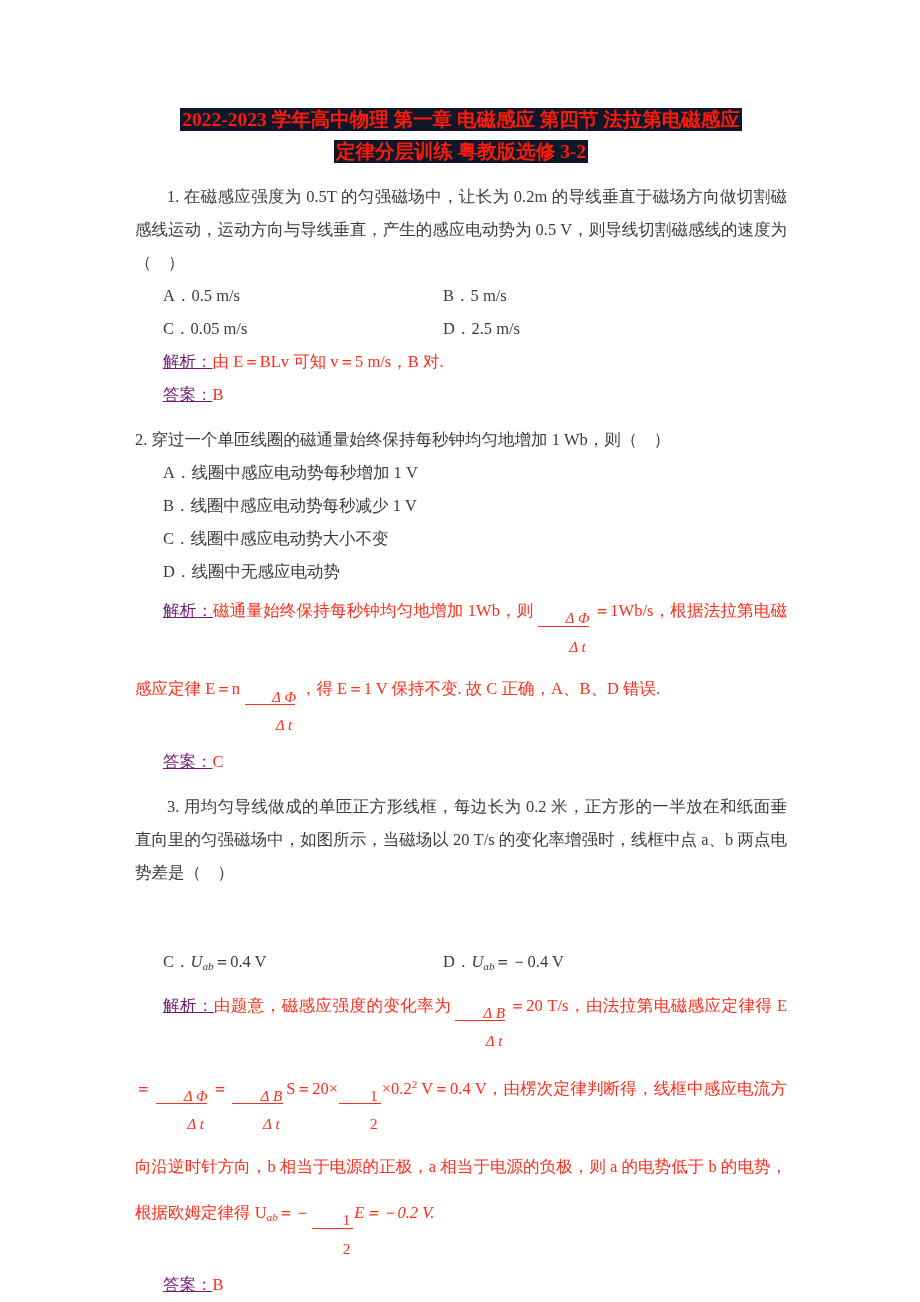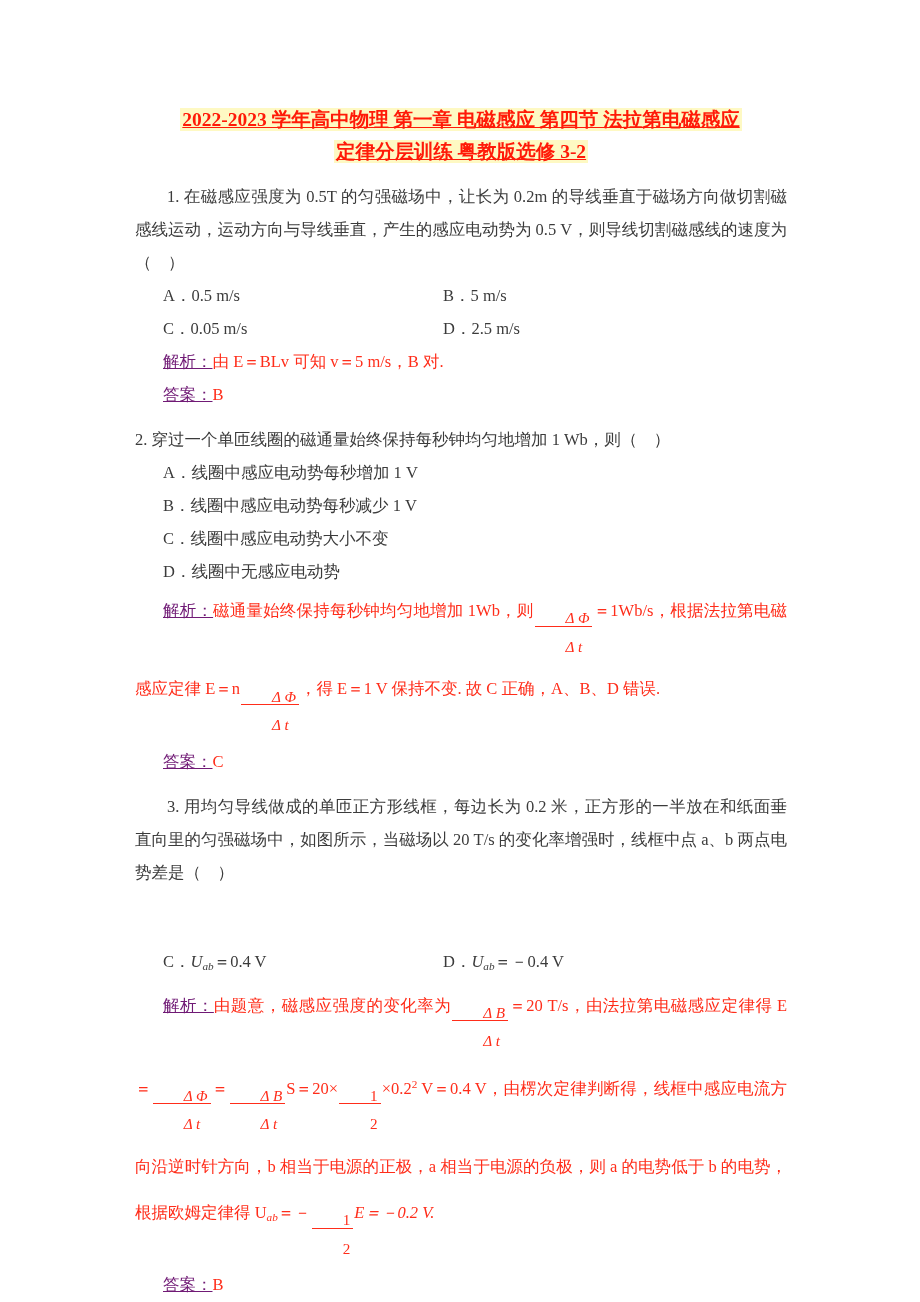"2022-2023 学年高中物理 第一章 电磁感应 第四节" .doc-title .hl { background: #fef9c3 -> #0f172a; text-decoration: underline -> none }
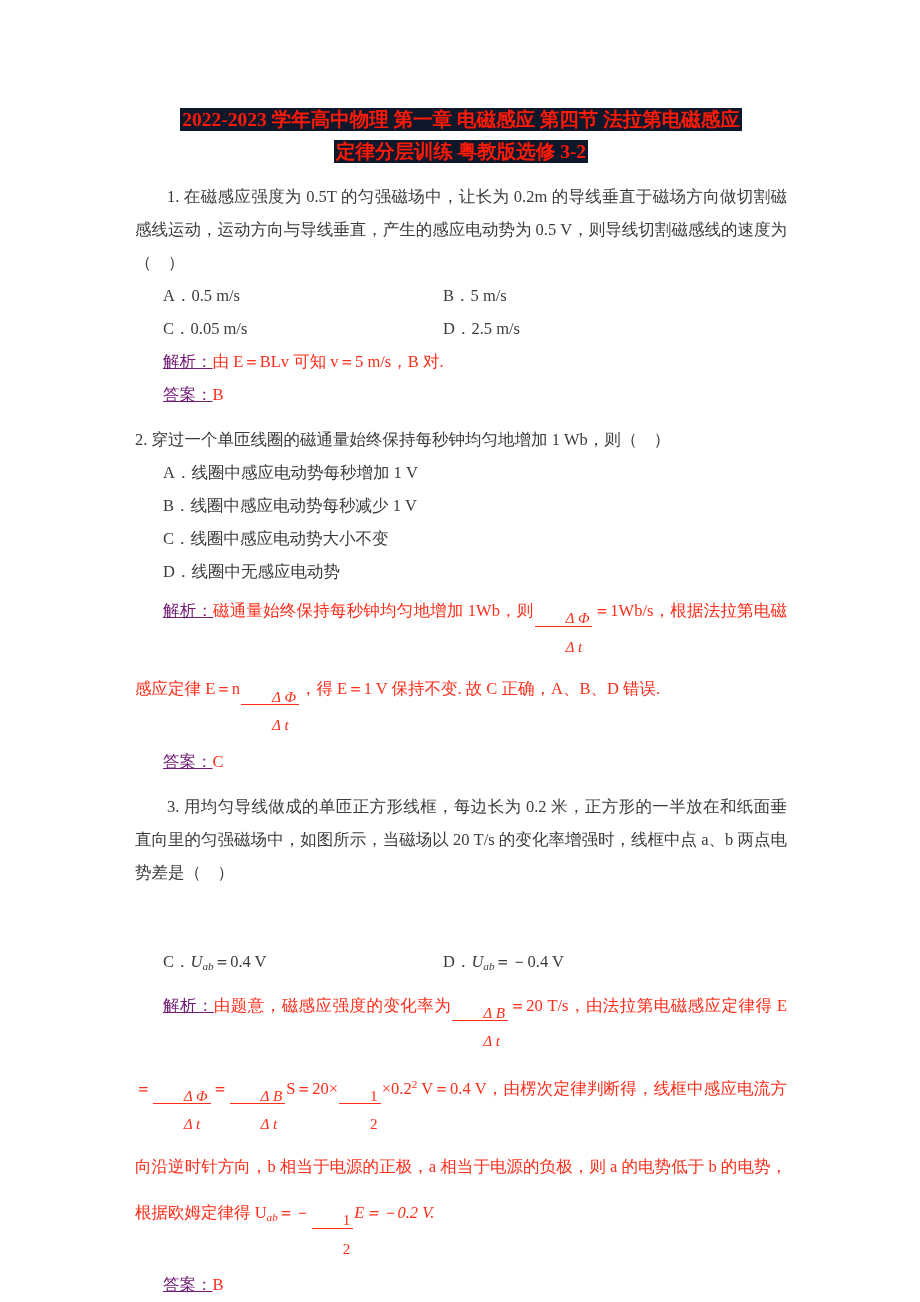"Δ Φ" .frac { align-items: none -> center }
